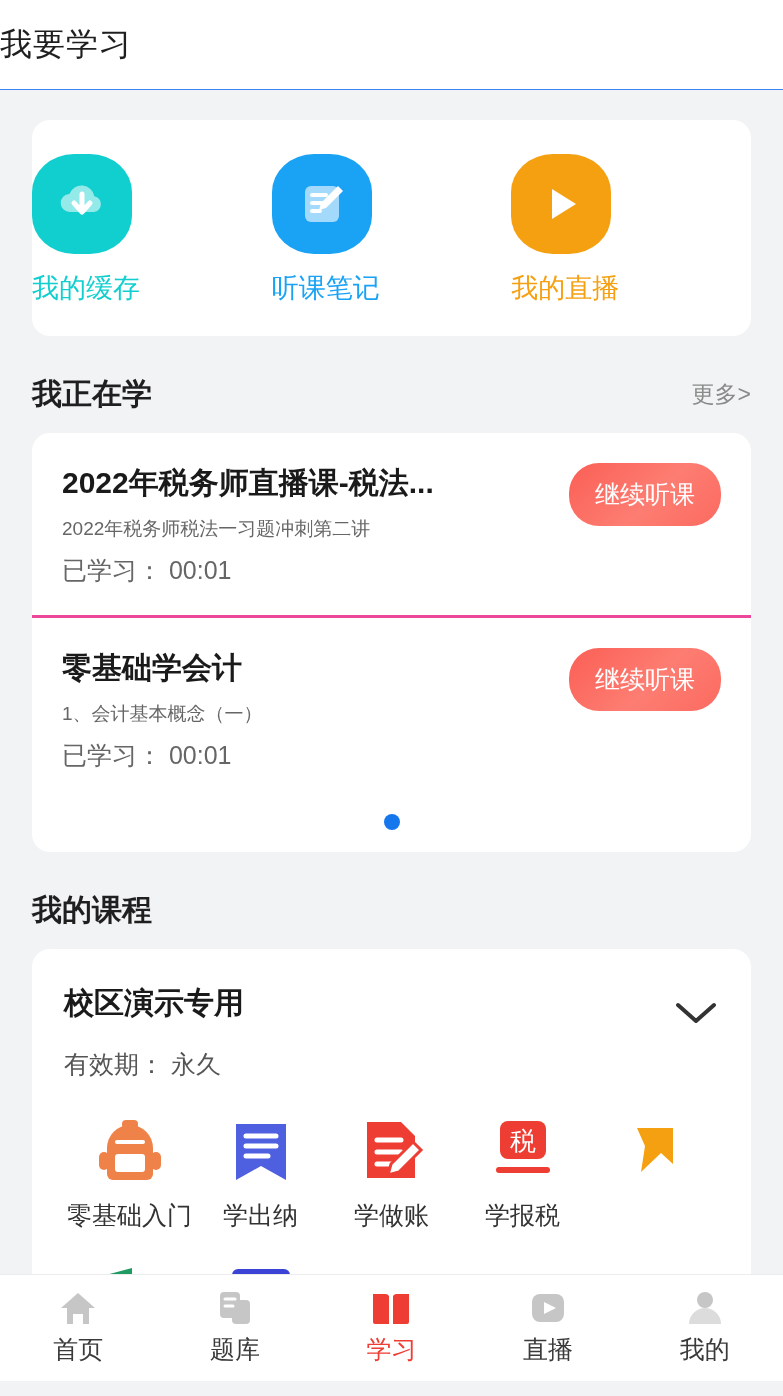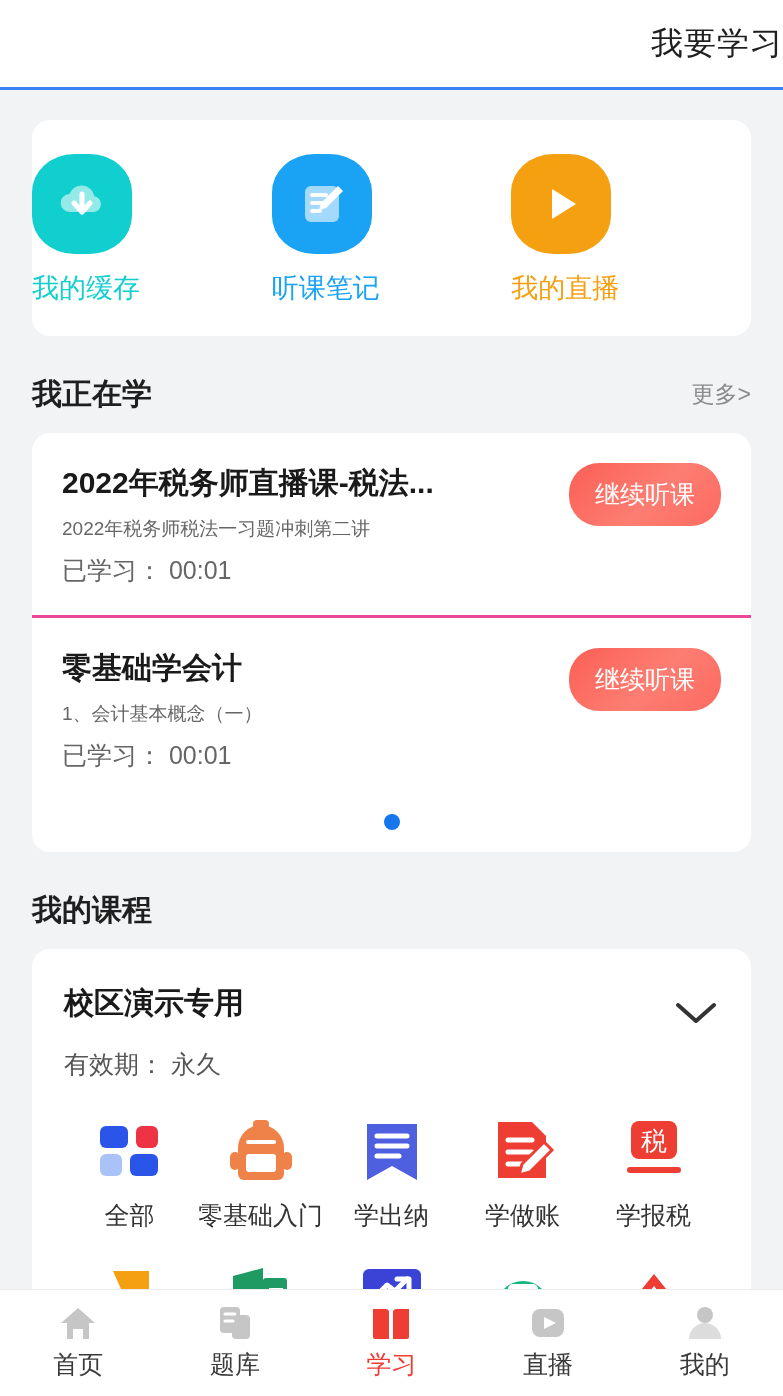"我要学习" .header { border-bottom: 3px solid #3b82f6 -> 1px solid #3b82f6; justify-content: flex-end -> flex-start }
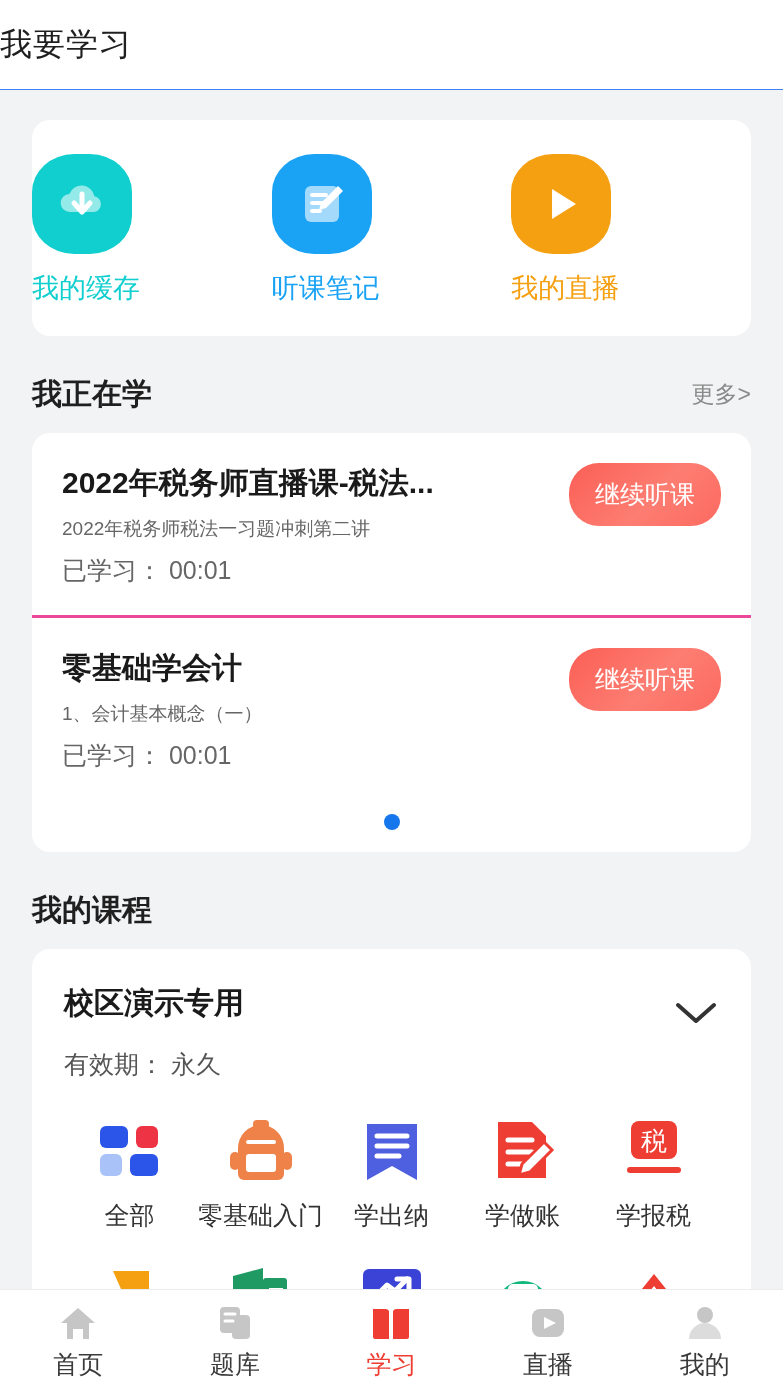"全部" div.cat-item { html: <div> <div> <svg> <rect></rect> <rect></rect> <rect></rect> <rect></rect> </svg> </div> <div>全部</div> </div> -> none }
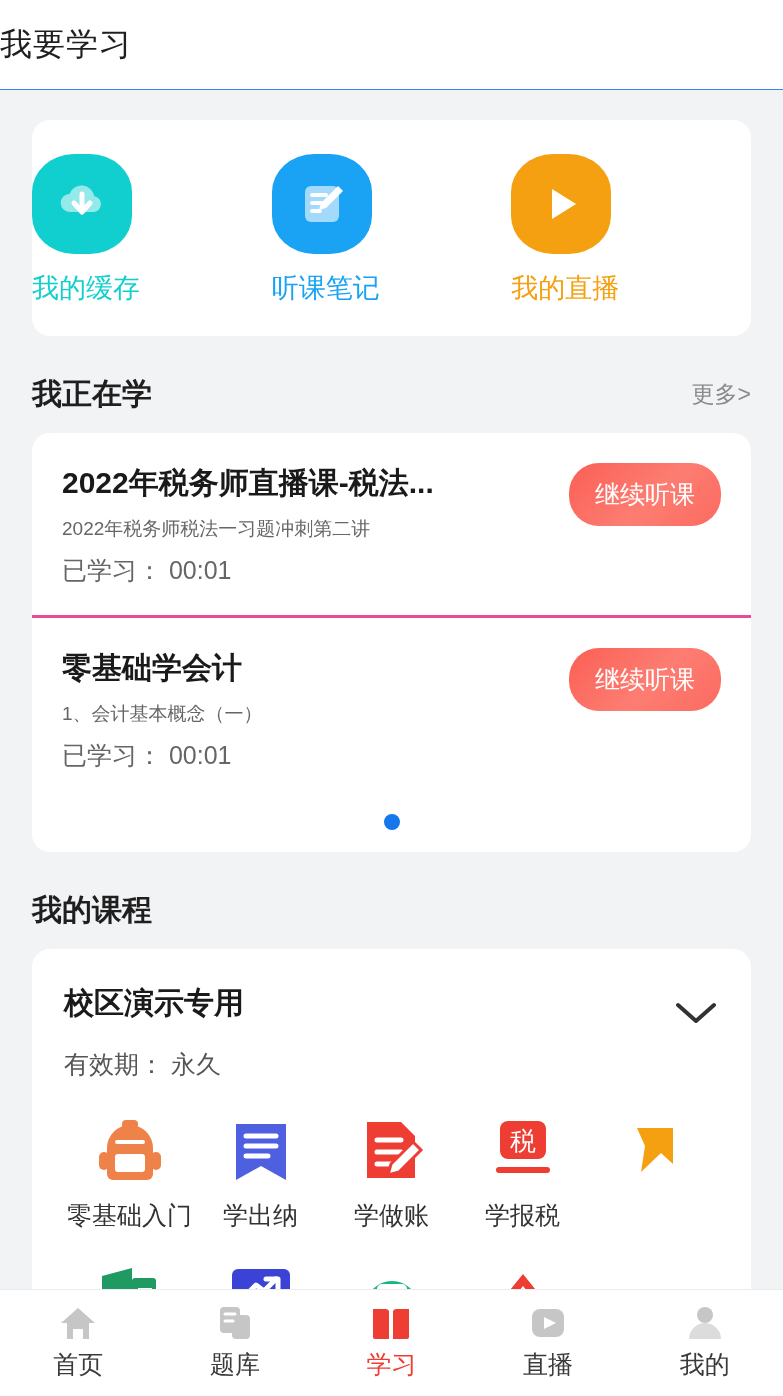"首页" .tabbar { bottom: 0 -> 15px }
